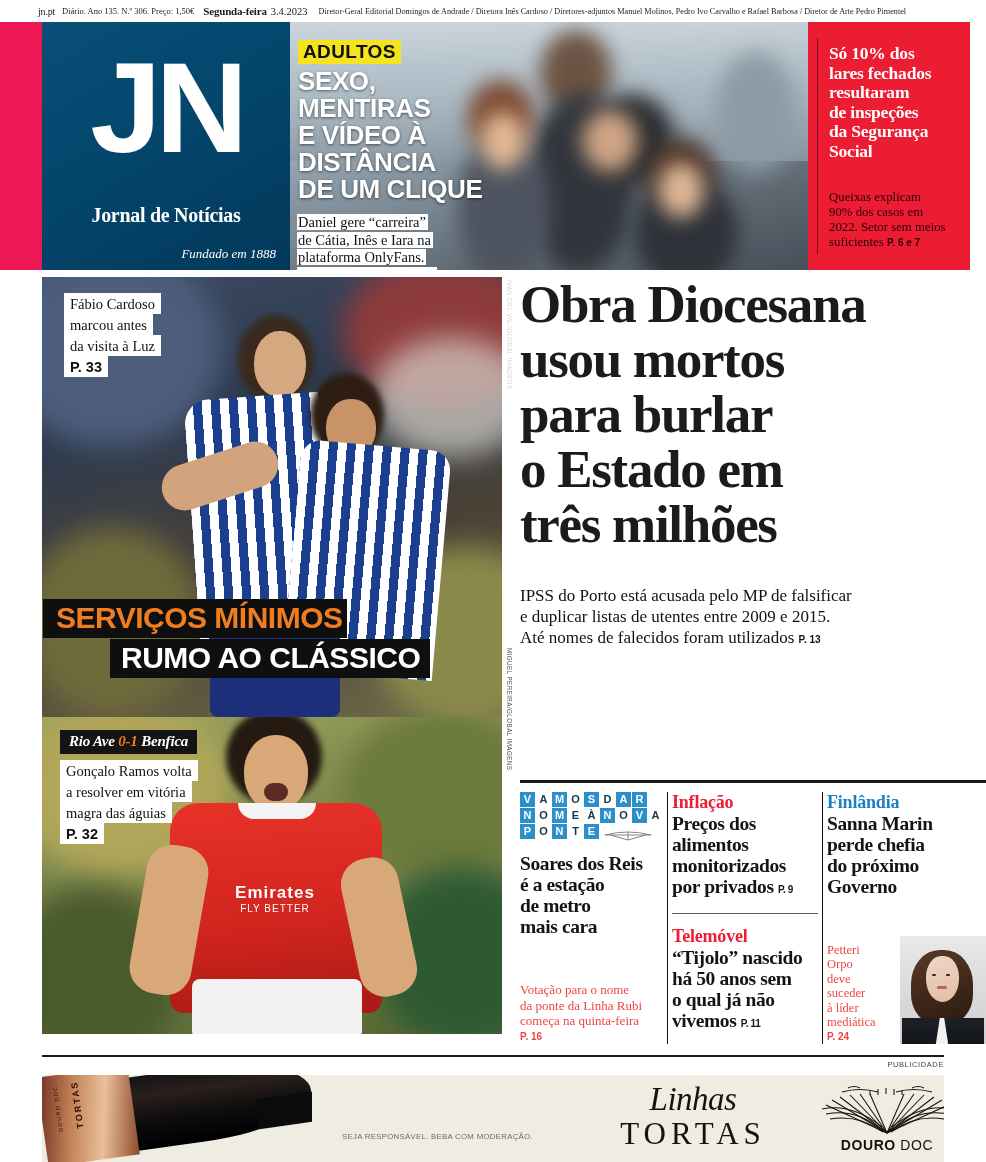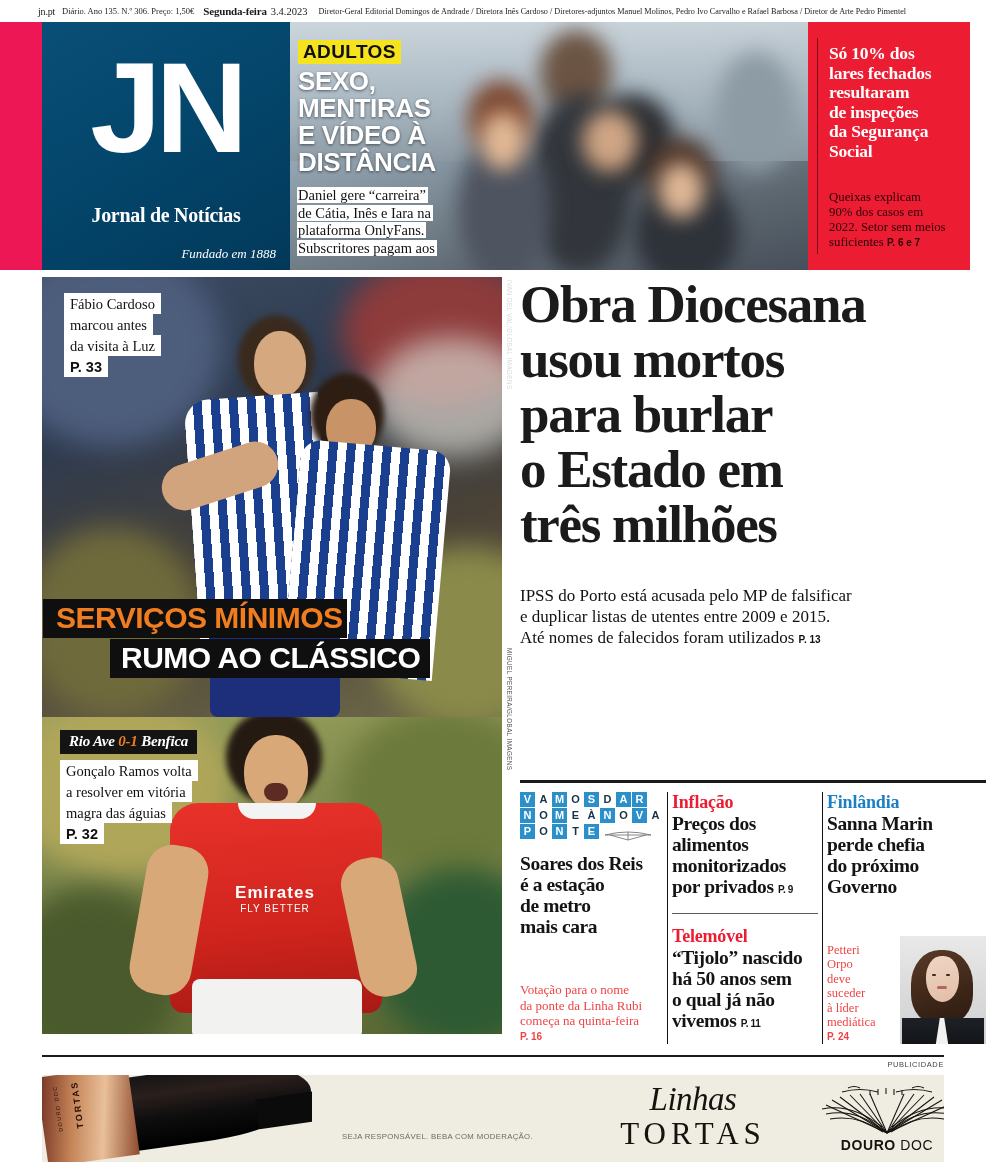"DE UM CLIQUE" div { html: none -> <div>DE UM CLIQUE</div> }
